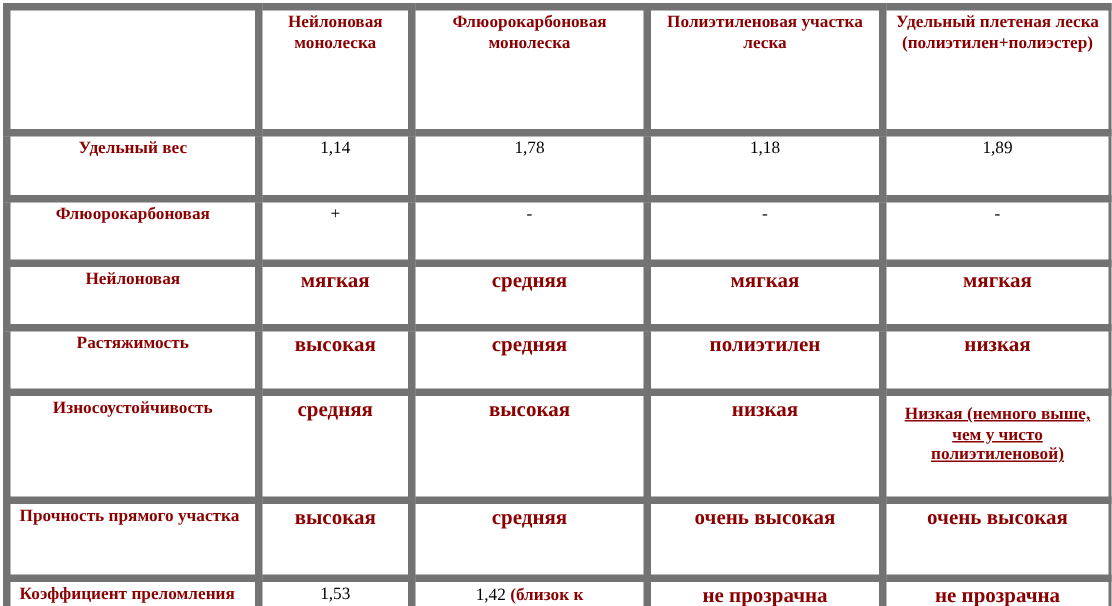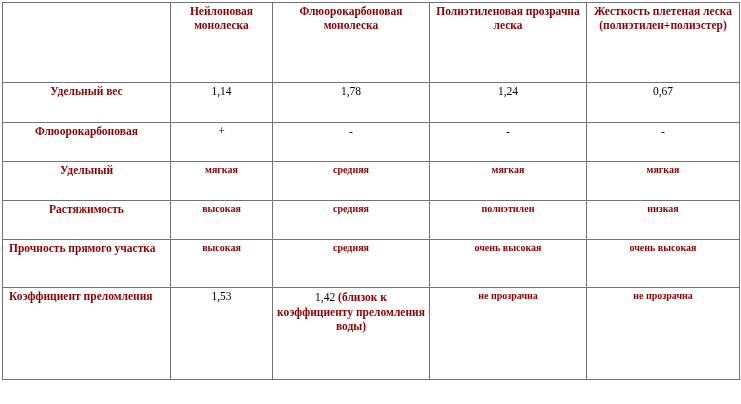"Нейлоновая монолеска" table.comparison td { border: 1px solid #737373 -> 5px solid #737373 }
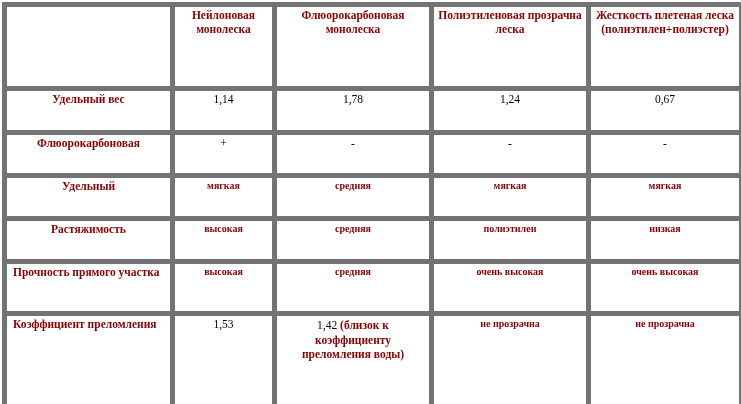"Полиэтиленовая прозрачна леска" td.hdr-cell { text: прозрачна -> участка }
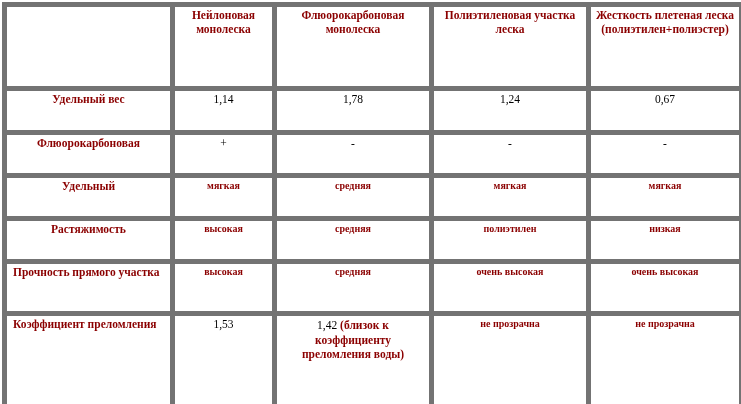"Жесткость плетеная леска" span { text: Жесткость -> Удельный }
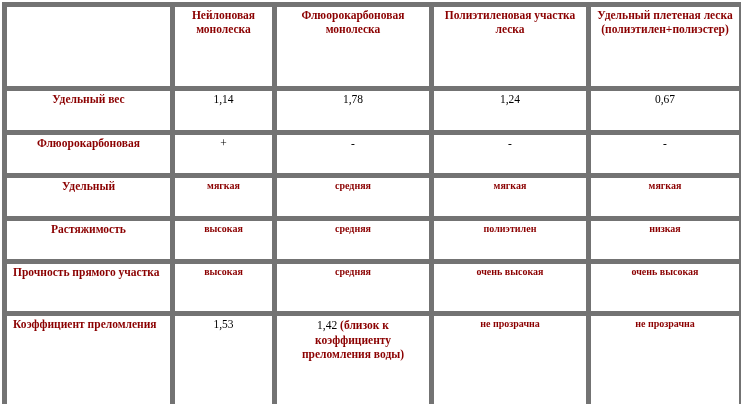"1,24" td.val { text: 1,24 -> 1,18 }
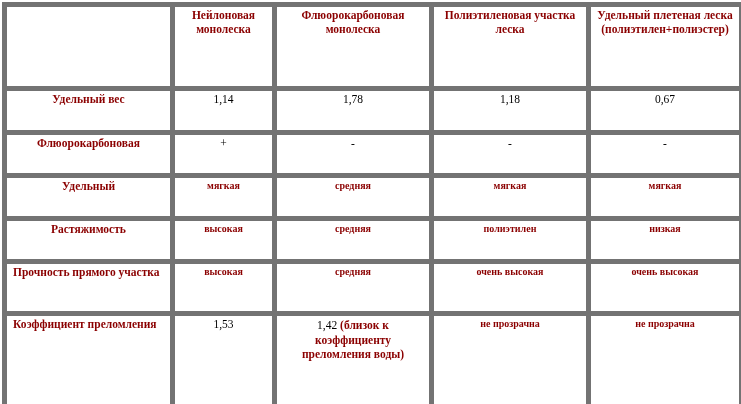"0,67" td.val { text: 0,67 -> 1,89 }
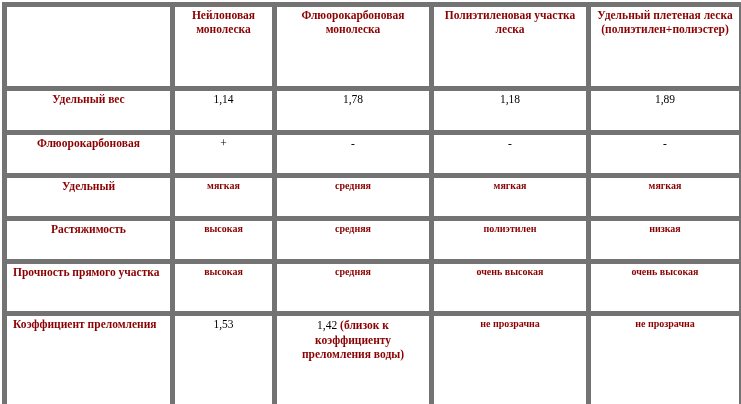"Удельный" td.rowlabel { text: Удельный -> Нейлоновая }
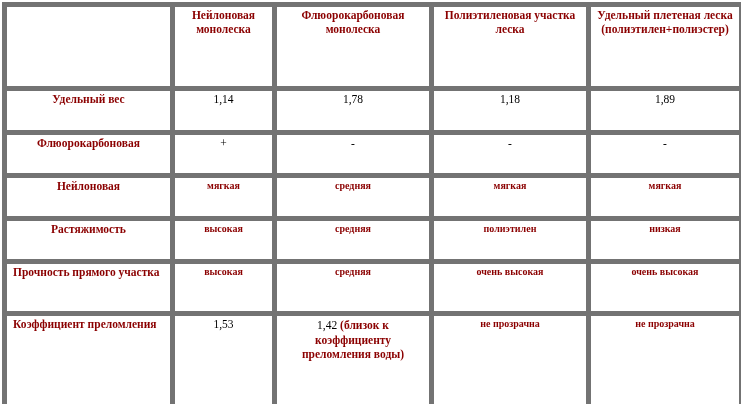"мягкая" .val.bold { font-size: 10px -> 14px }
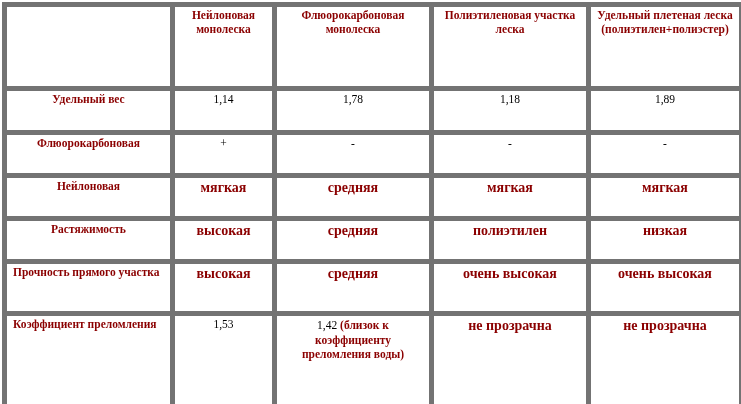"Износоустойчивость" tr.r-5 { html: none -> <tr> <td>Износоустойчивость</td> <td>средняя</td> <td>высокая</td> <td>низкая</td> <td> <span>Низкая (немного выше, чем у чисто полиэтиленовой)</span> </td> </tr> }
